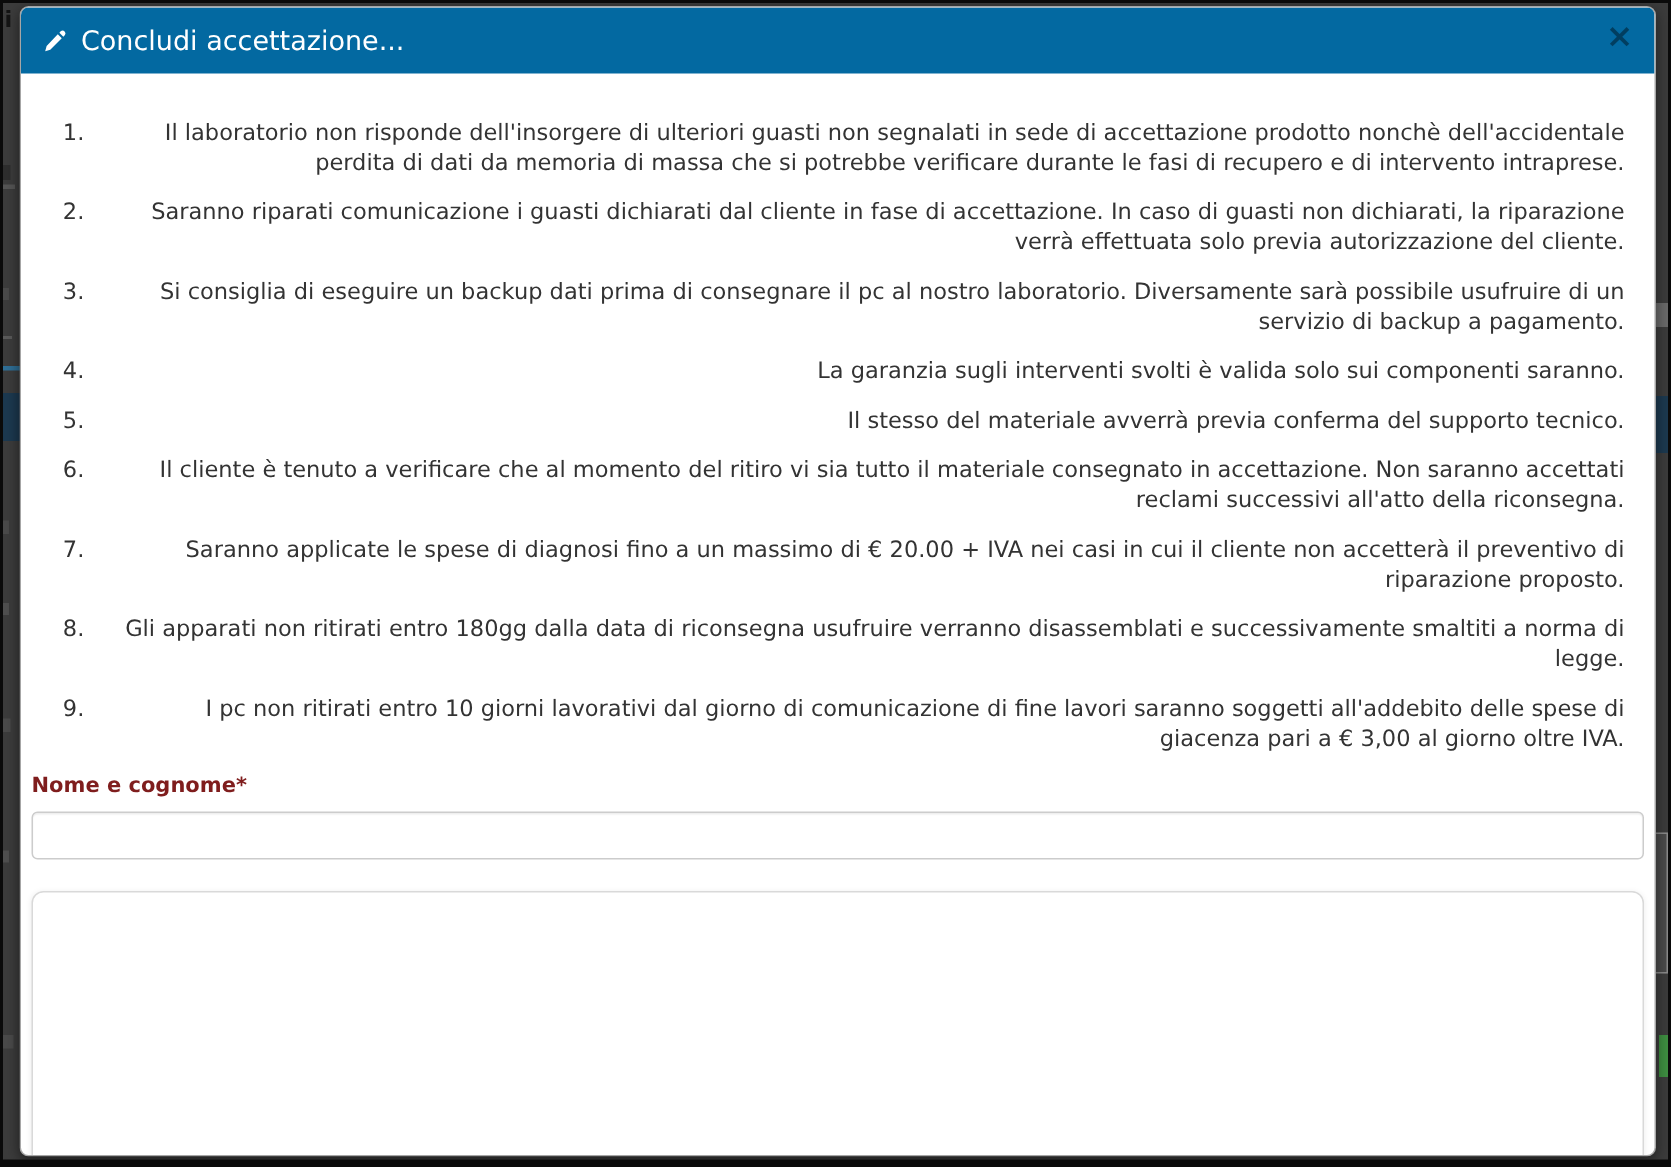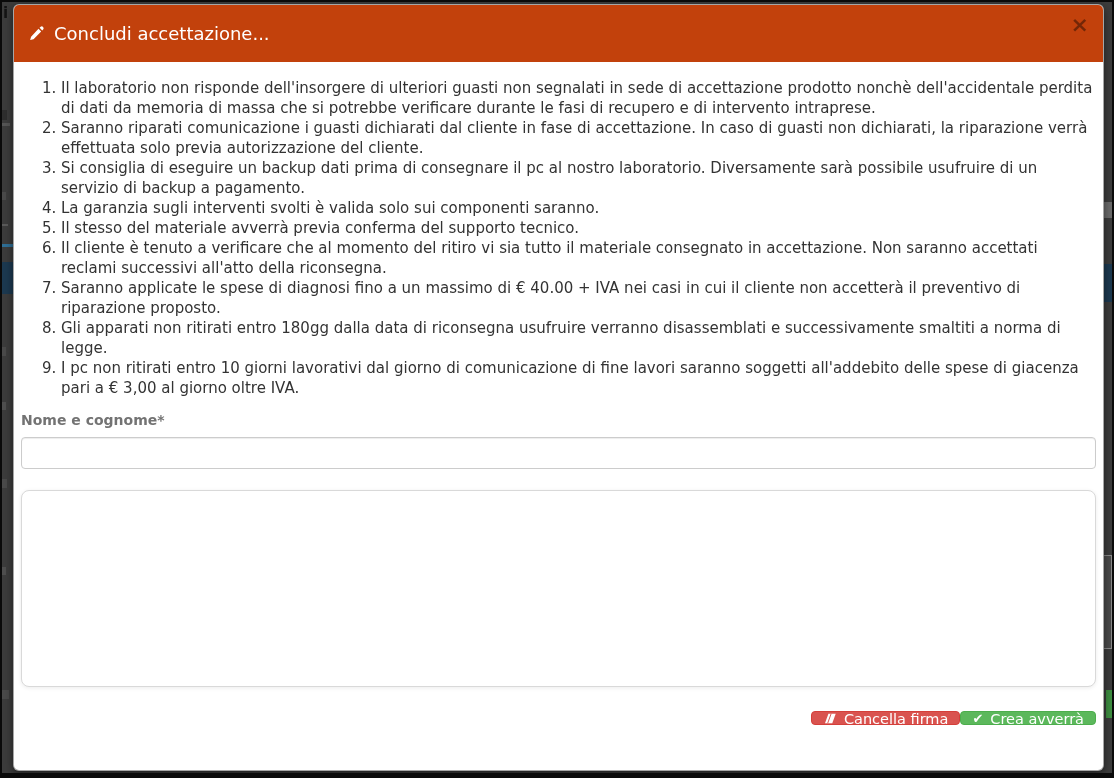"Concludi accettazione..." .modal-header { background: #c2410c -> #0369a1; height: 57px -> 44px }
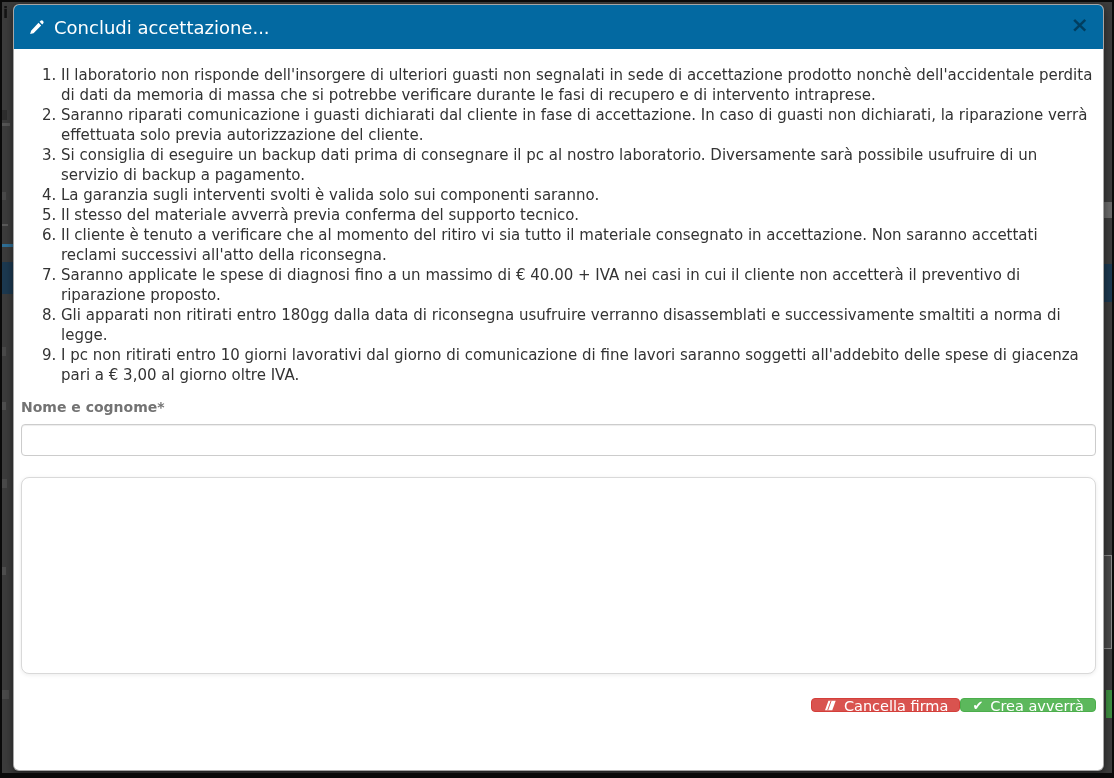"Il laboratorio non risponde" ol.terms li div { margin: 0 -> 13px; text-align: none -> right }
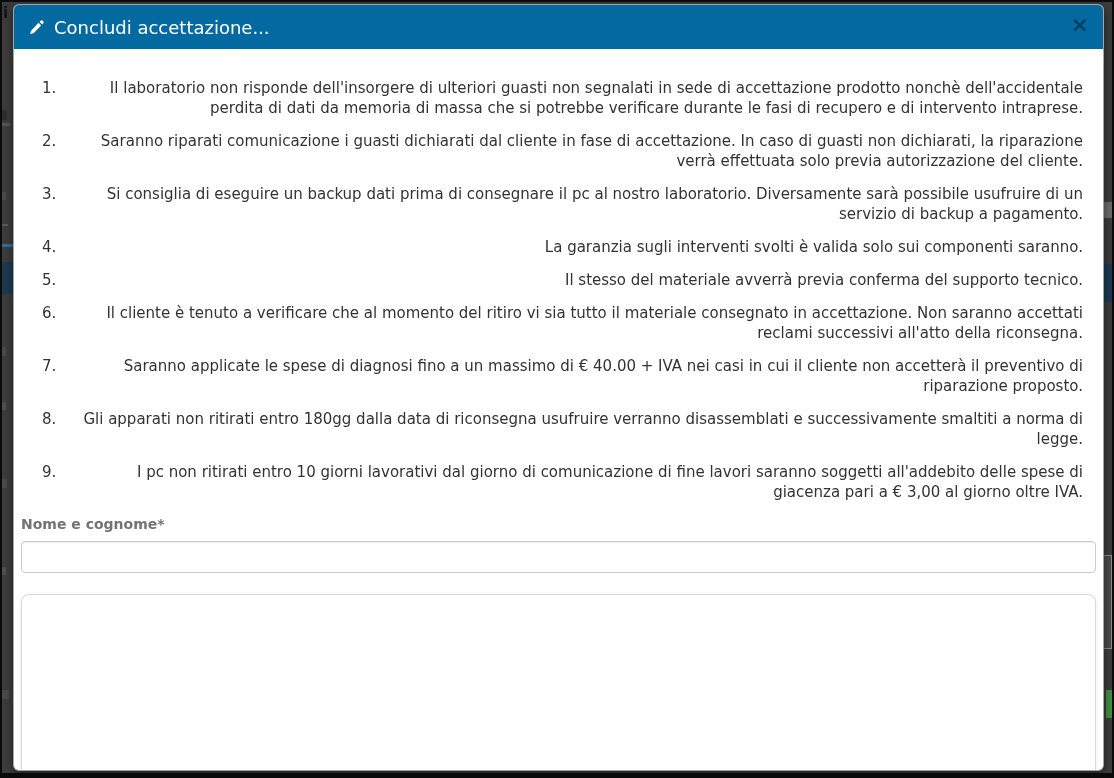"Saranno applicate le spese di" div { text: 40.00 -> 20.00 }
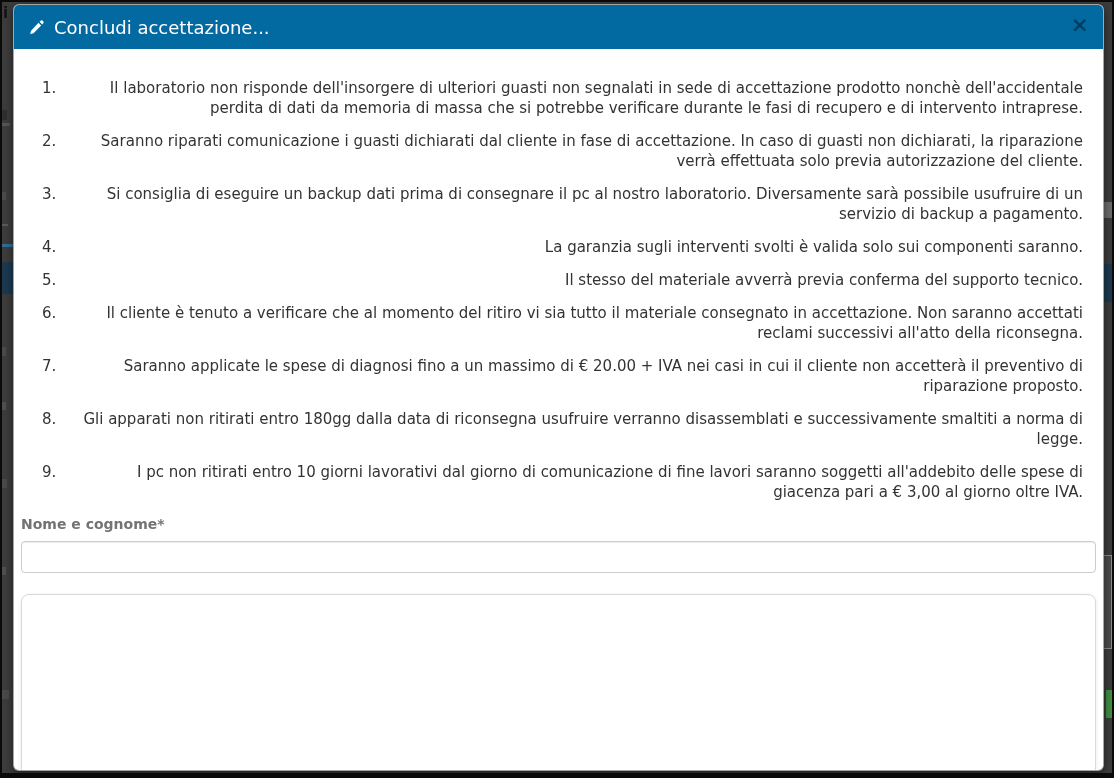"Nome e cognome*" .name-label { color: #737373 -> #7f1d1d }
